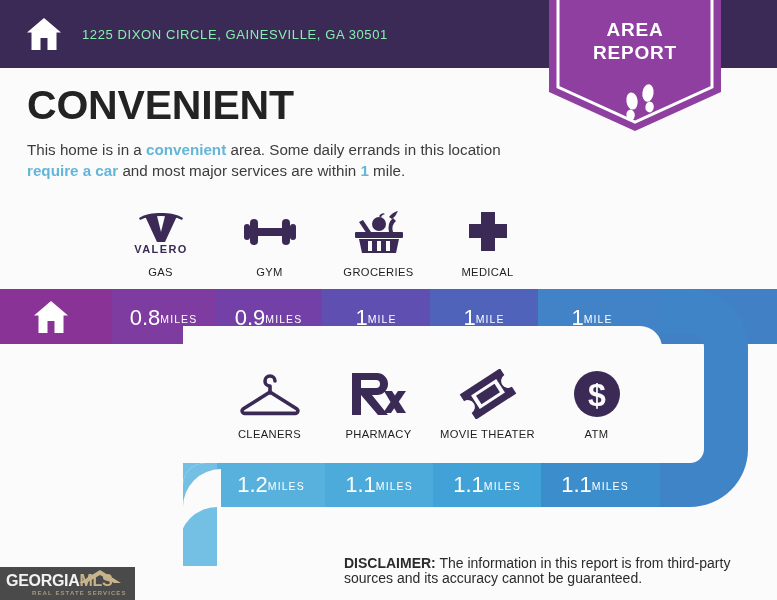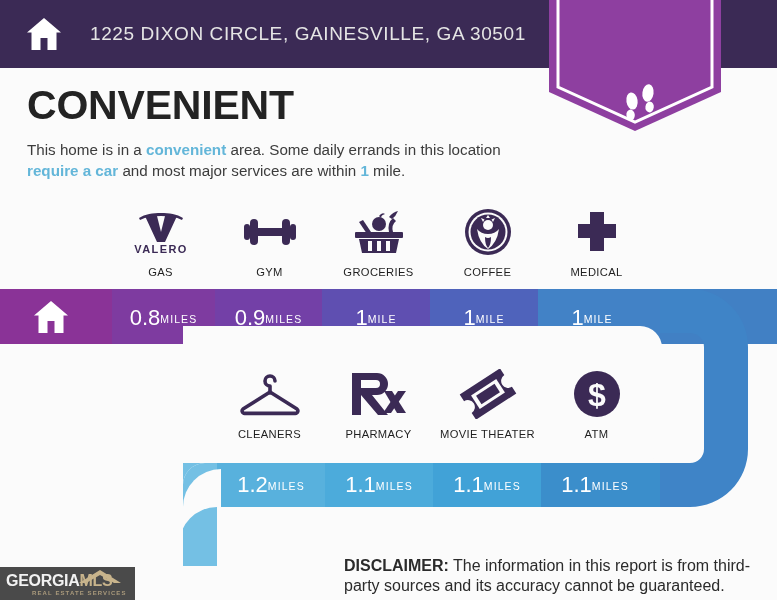"1225 DIXON CIRCLE, GAINESVILLE, GA" .header-address { color: #e5e5e5 -> #86efac; font-size: 19px -> 13px; margin-left: 28px -> 20px }
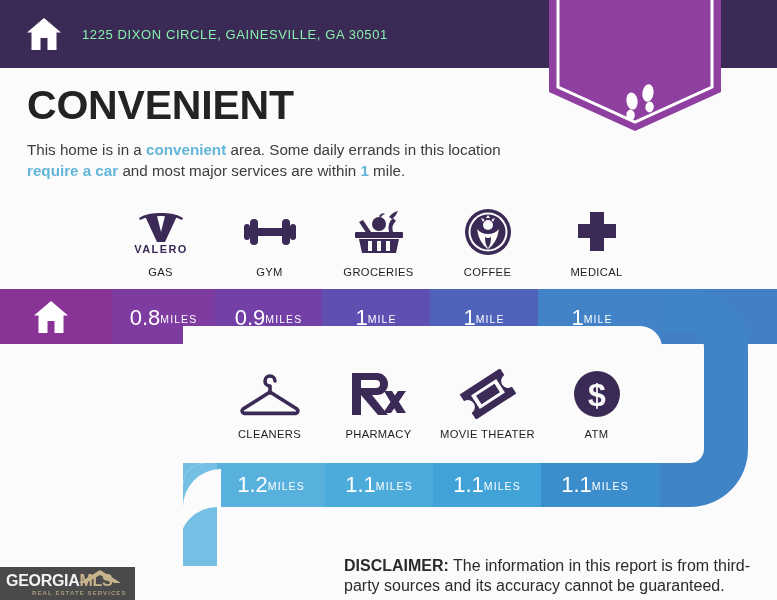"AREA" div.badge-text { html: none -> <div> <div>AREA</div> <div>REPORT</div> </div> }
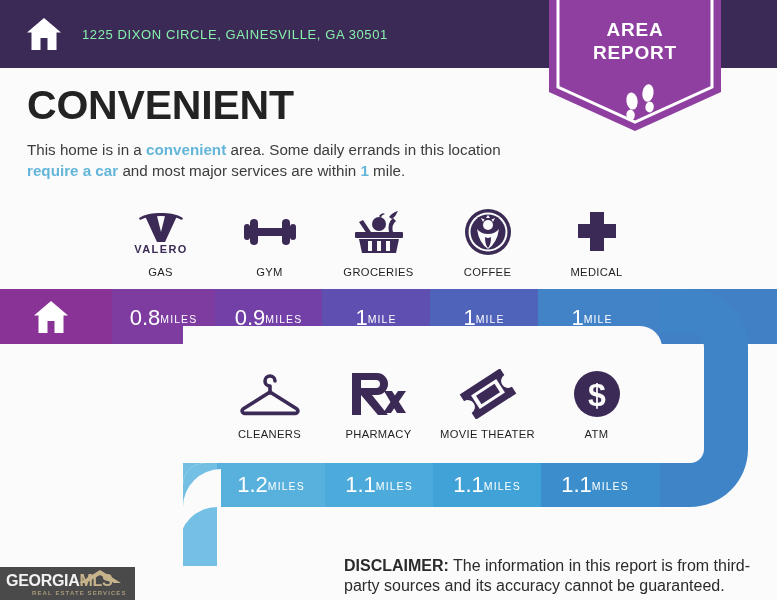"COFFEE" div.icon-cell { html: <div> <div> <svg> <circle></circle> <circle></circle> <circle></circle> <g> <circle></circle> <path></path> <path></path> <path></path> <path></path> </g> <g> <path></path> </g> </svg> </div> <div>COFFEE</div> </div> -> none }
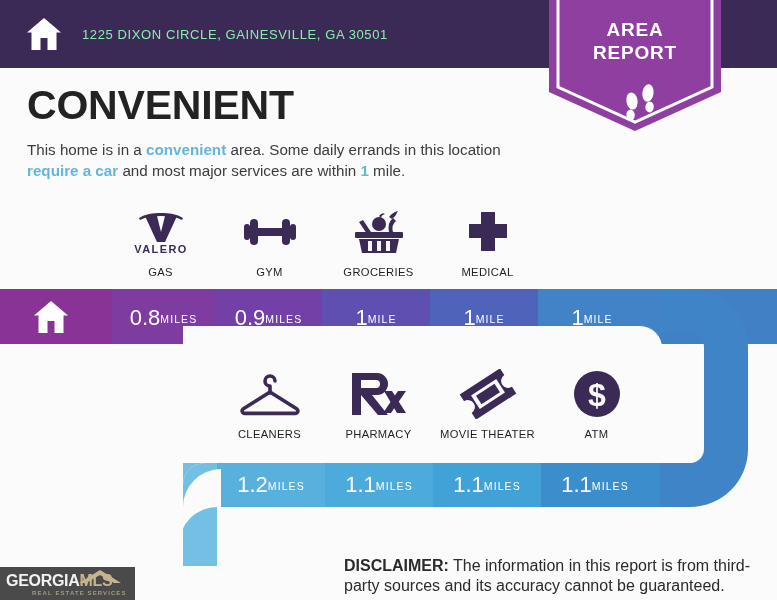"DISCLAIMER: The information in this" .disclaimer { font-size: 16px -> 14px; line-height: 20px -> 15px }
